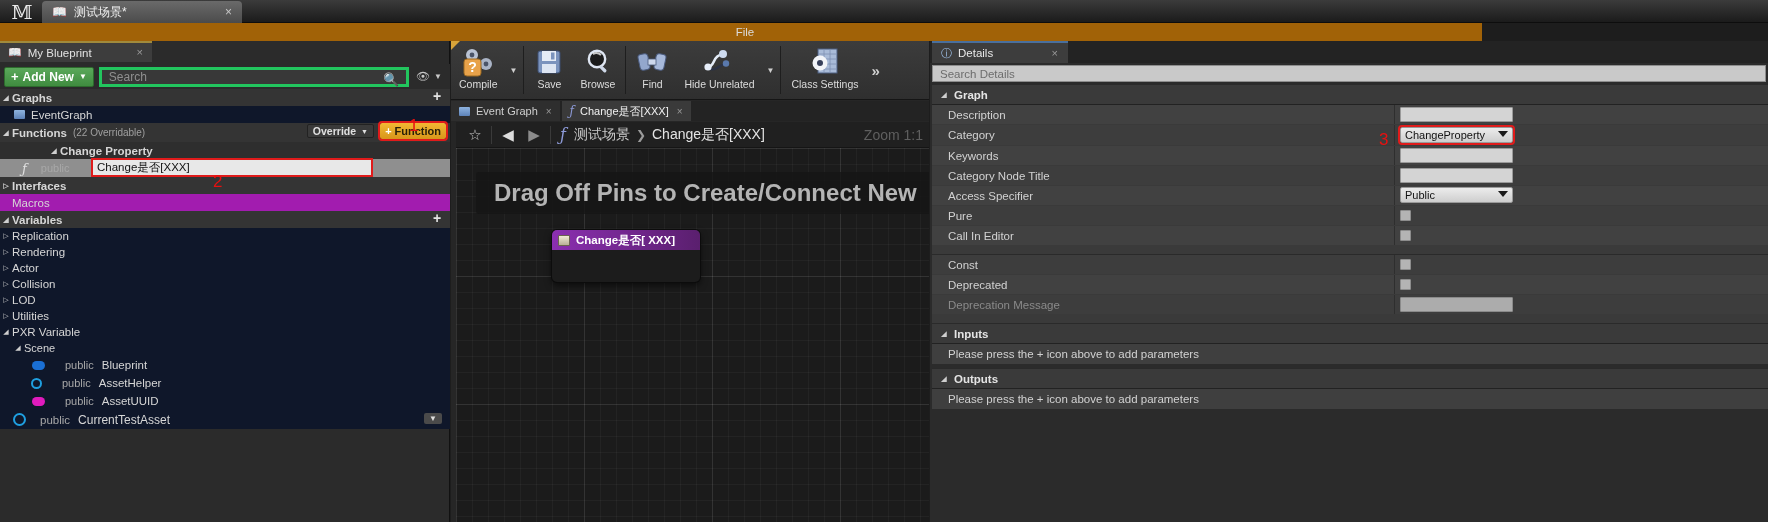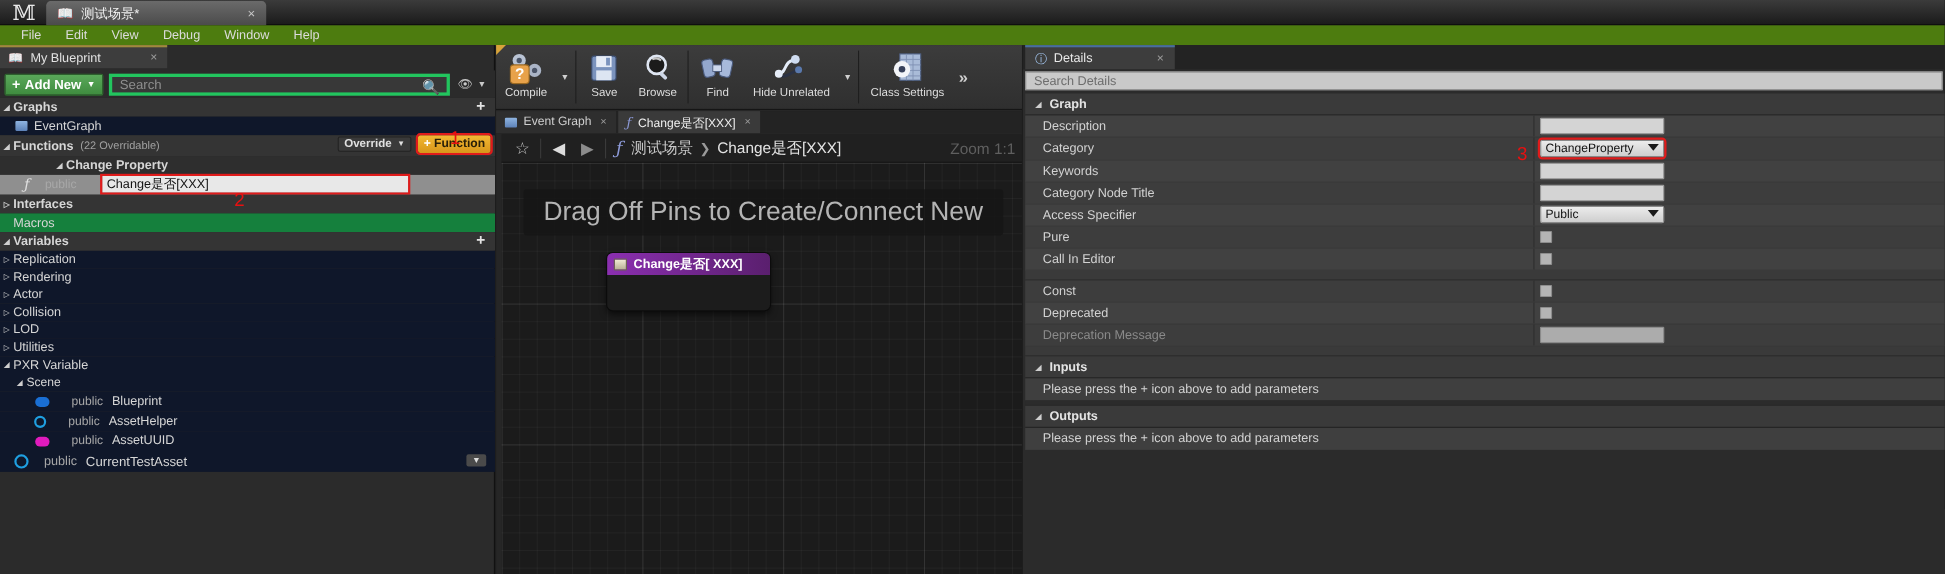"File" .menubar { background: #4d7c0f -> #a16207; flex-direction: none -> column; width: 1768px -> 1482px }
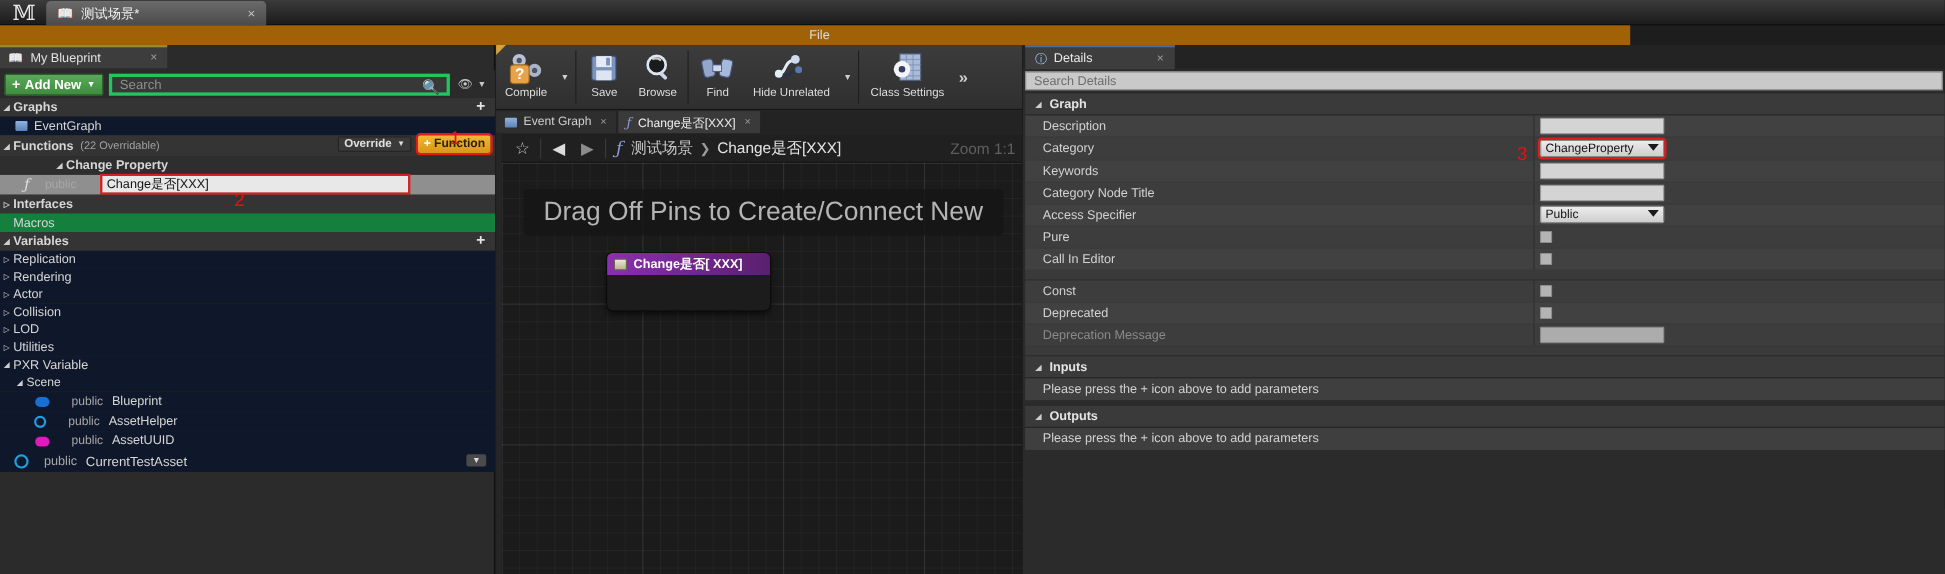"Macros" .row.lighter { background: #15803d -> #a21caf }
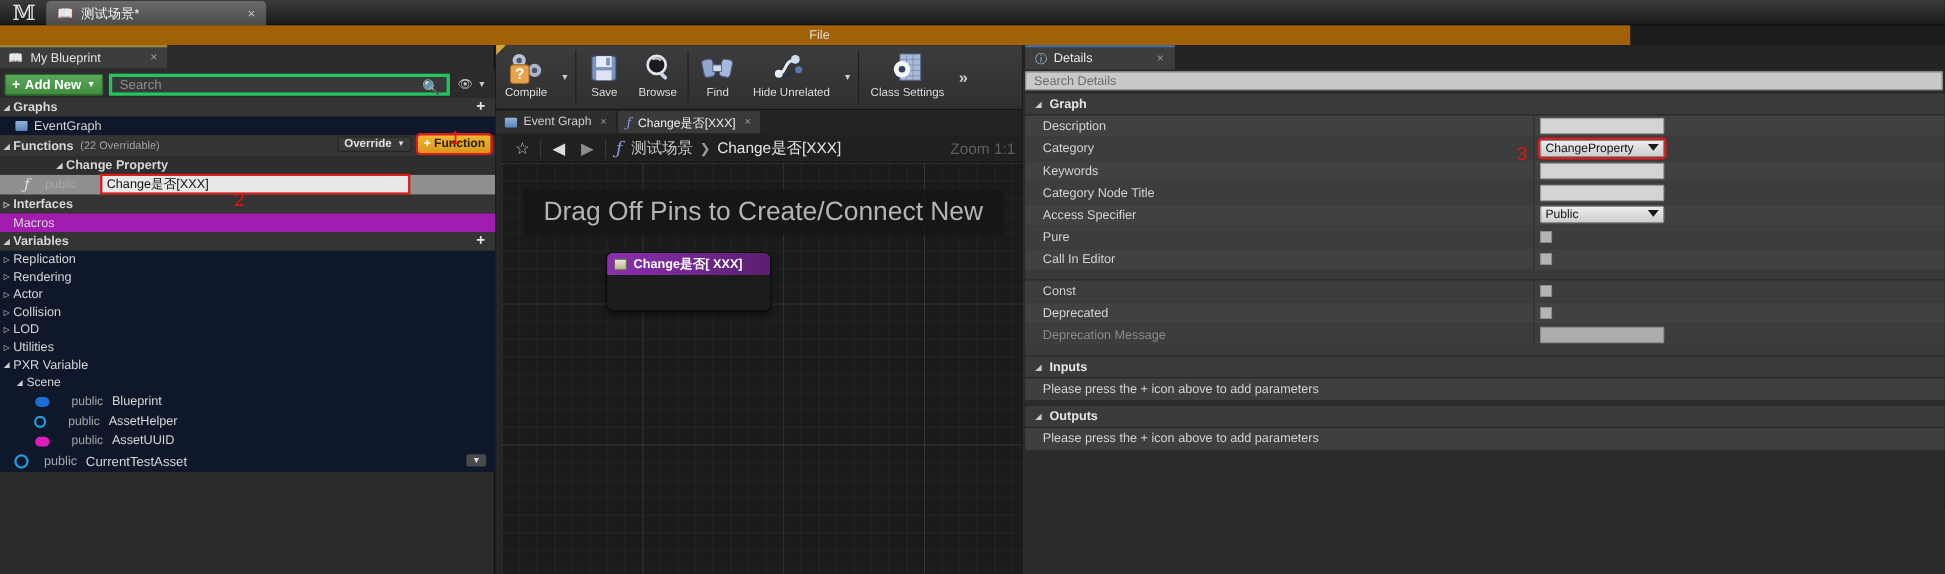"Drag Off Pins to Create/Connect" .hint-banner { font-weight: normal -> bold }
